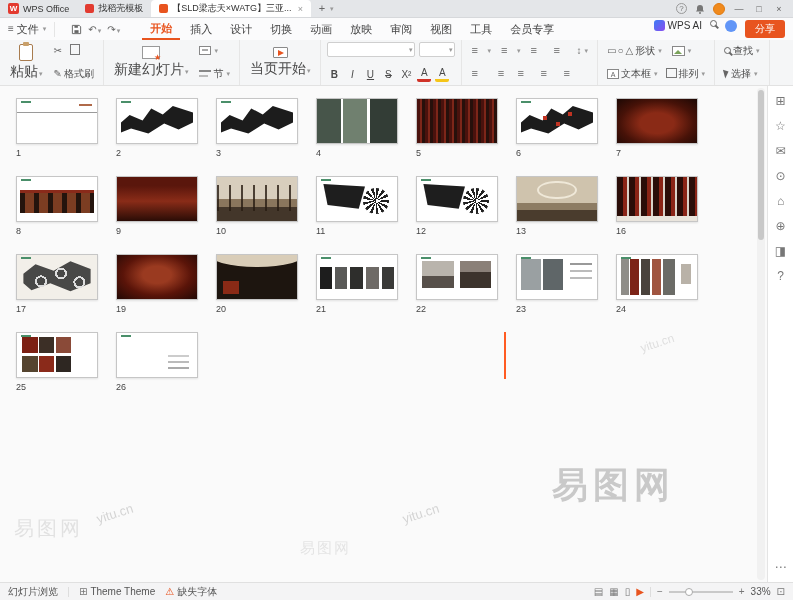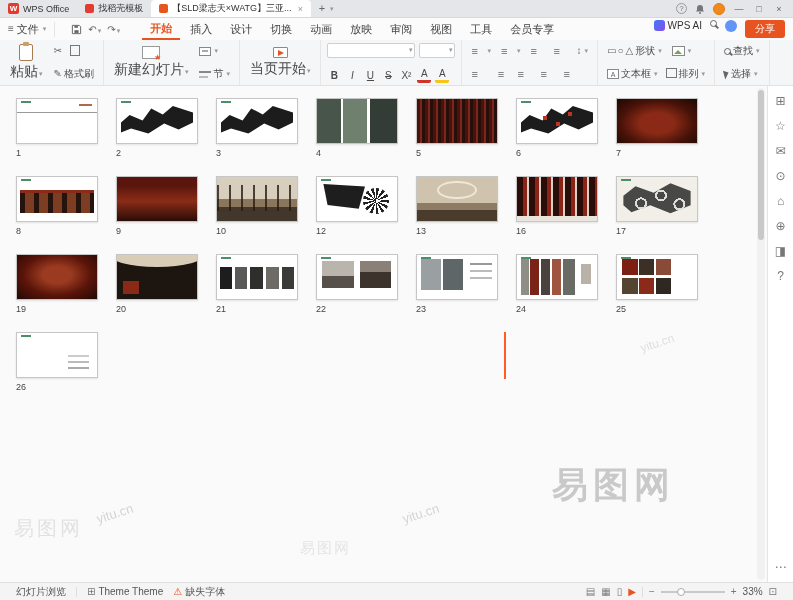"形状" .rgroup { align-items: center -> flex-end }
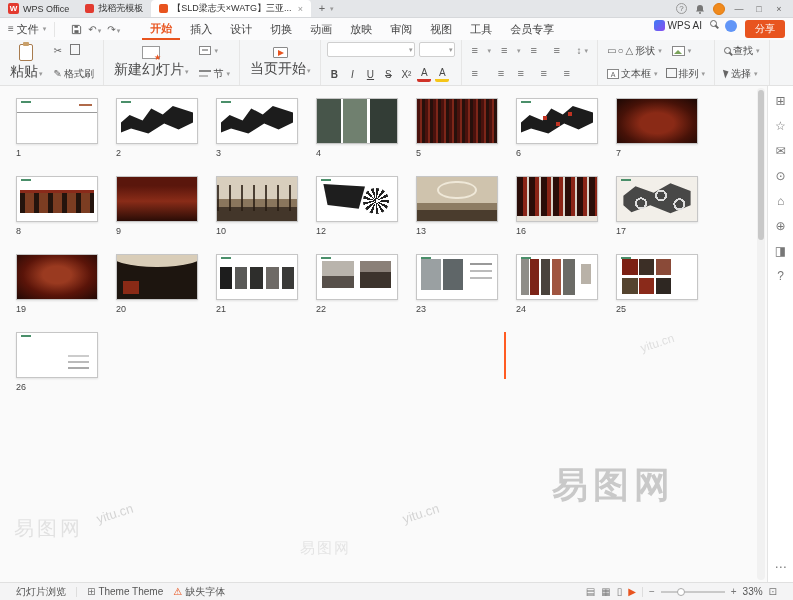"11" div.cell { html: none -> <div> <div> <div></div> <i></i> </div> <div>11</div> </div> }
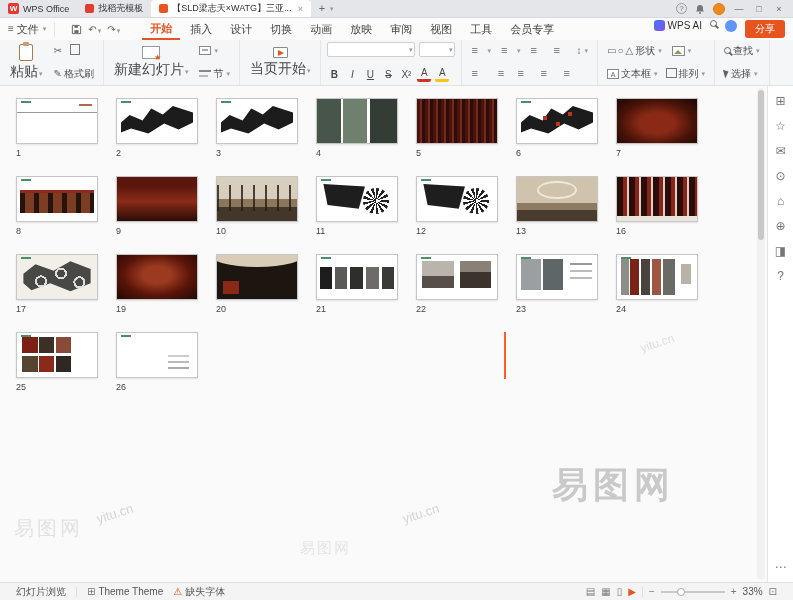"幻灯片浏览" .statusbar { padding: 0 16px -> 0 8px }
